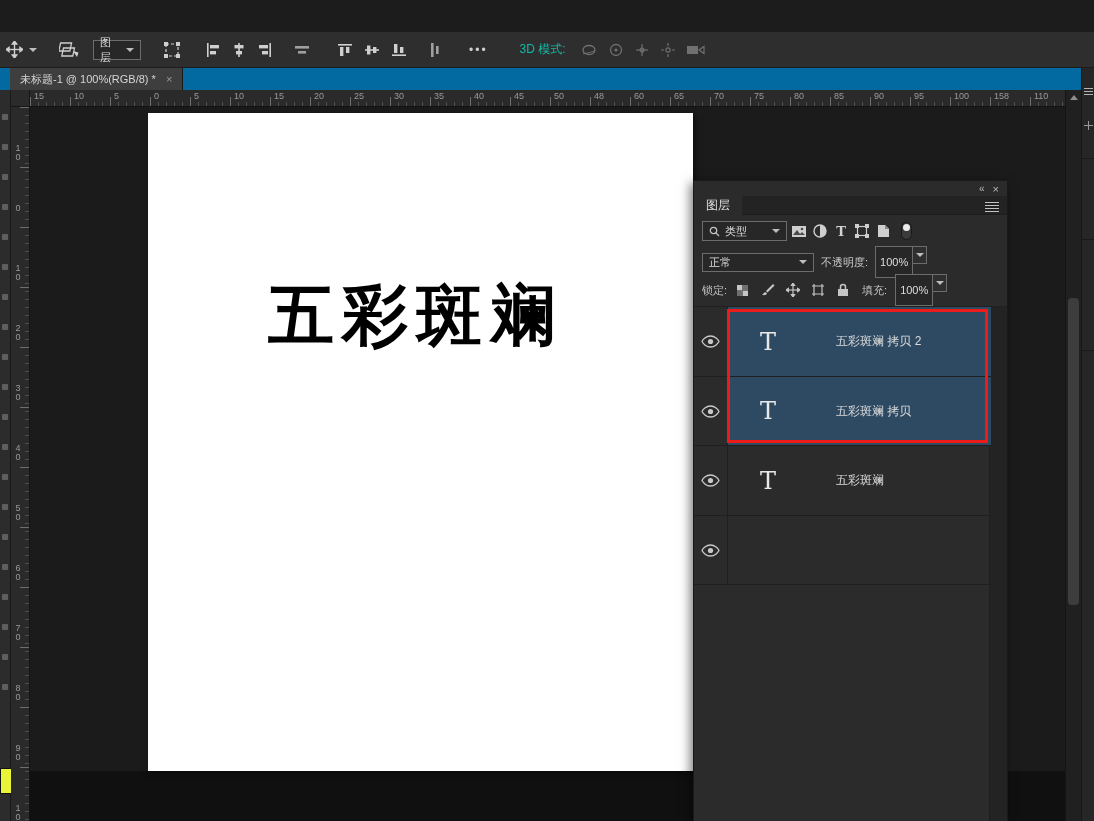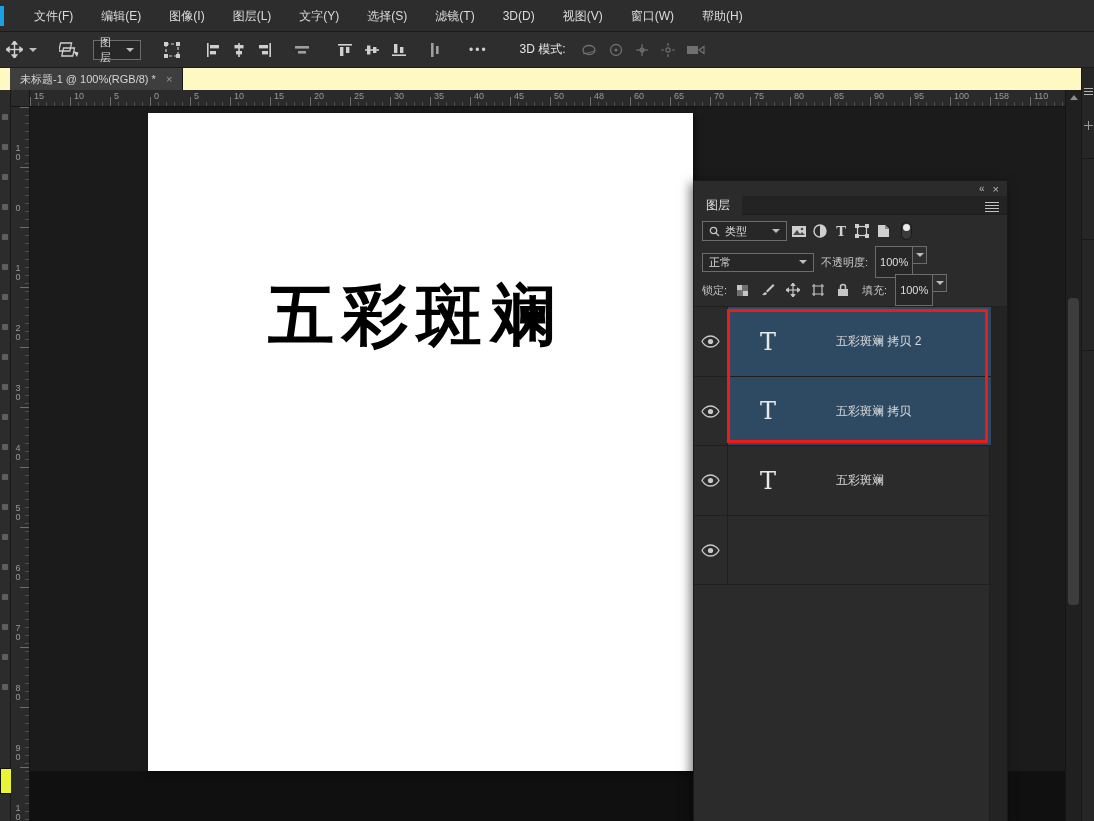"文件(F)" div.menu-bar { html: <div> <div></div> <div> <span>文件(F)</span> <span>编辑(E)</span> <span>图像(I)</span> <span>图层(L)</span> <span>文字(Y)</span> <span>选择(S)</span> <span>滤镜(T)</span> <span>3D(D)</span> <span>视图(V)</span> <span>窗口(W)</span> <span>帮助(H)</span> </div> </div> -> none }
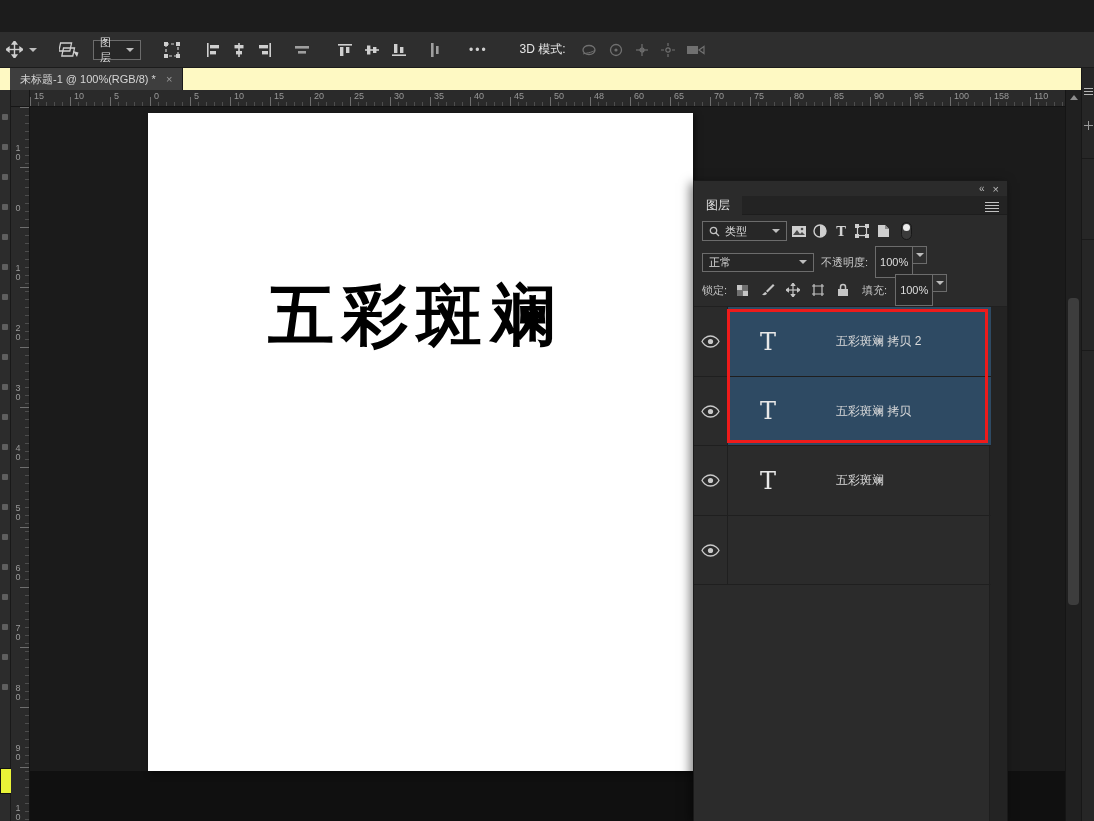"3D 模式:" .ob-label { color: #e5e5e5 -> #14b8a6 }
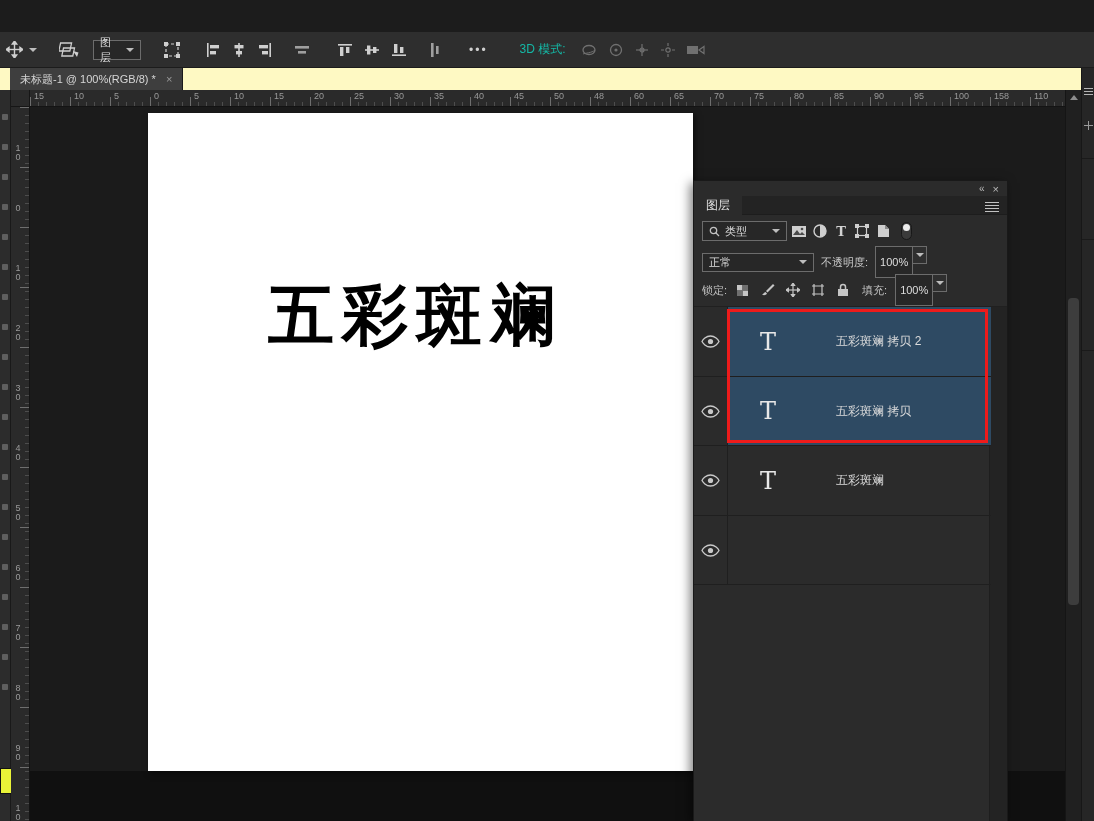"未标题-1 @ 100%(RGB/8) *" .tab-bar { background: #fef9c3 -> #0369a1 }
